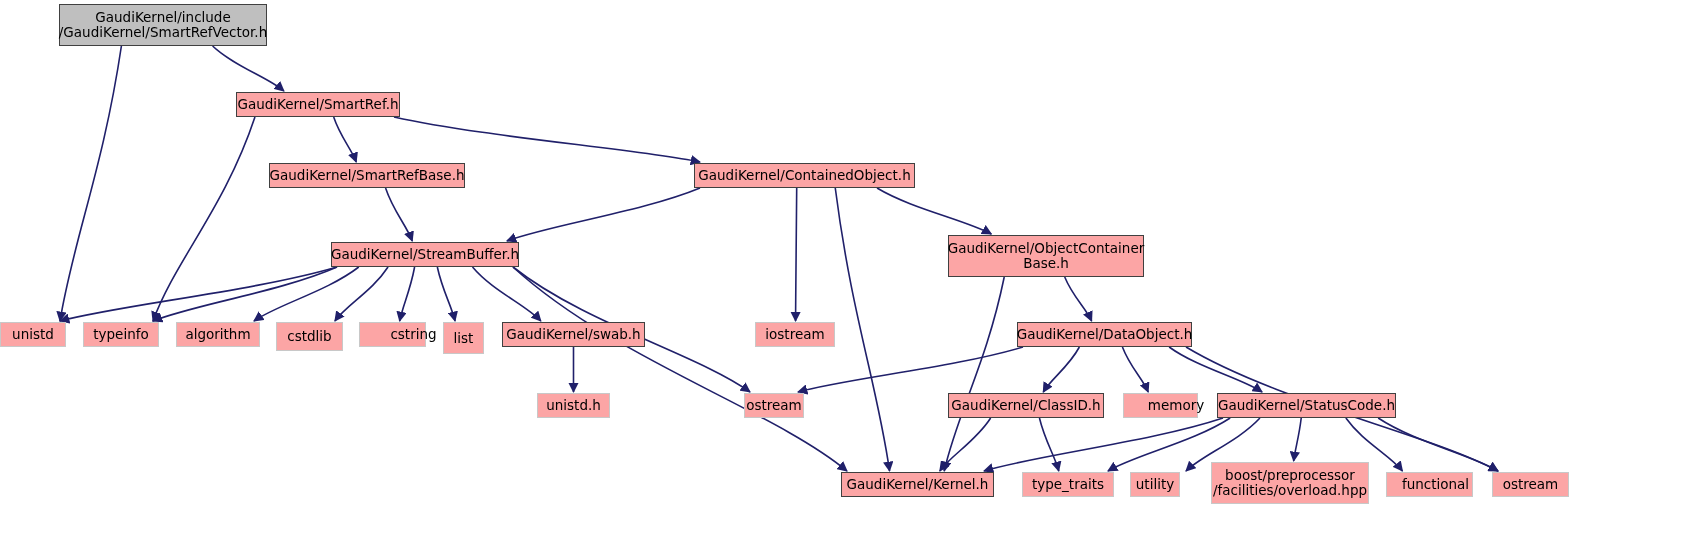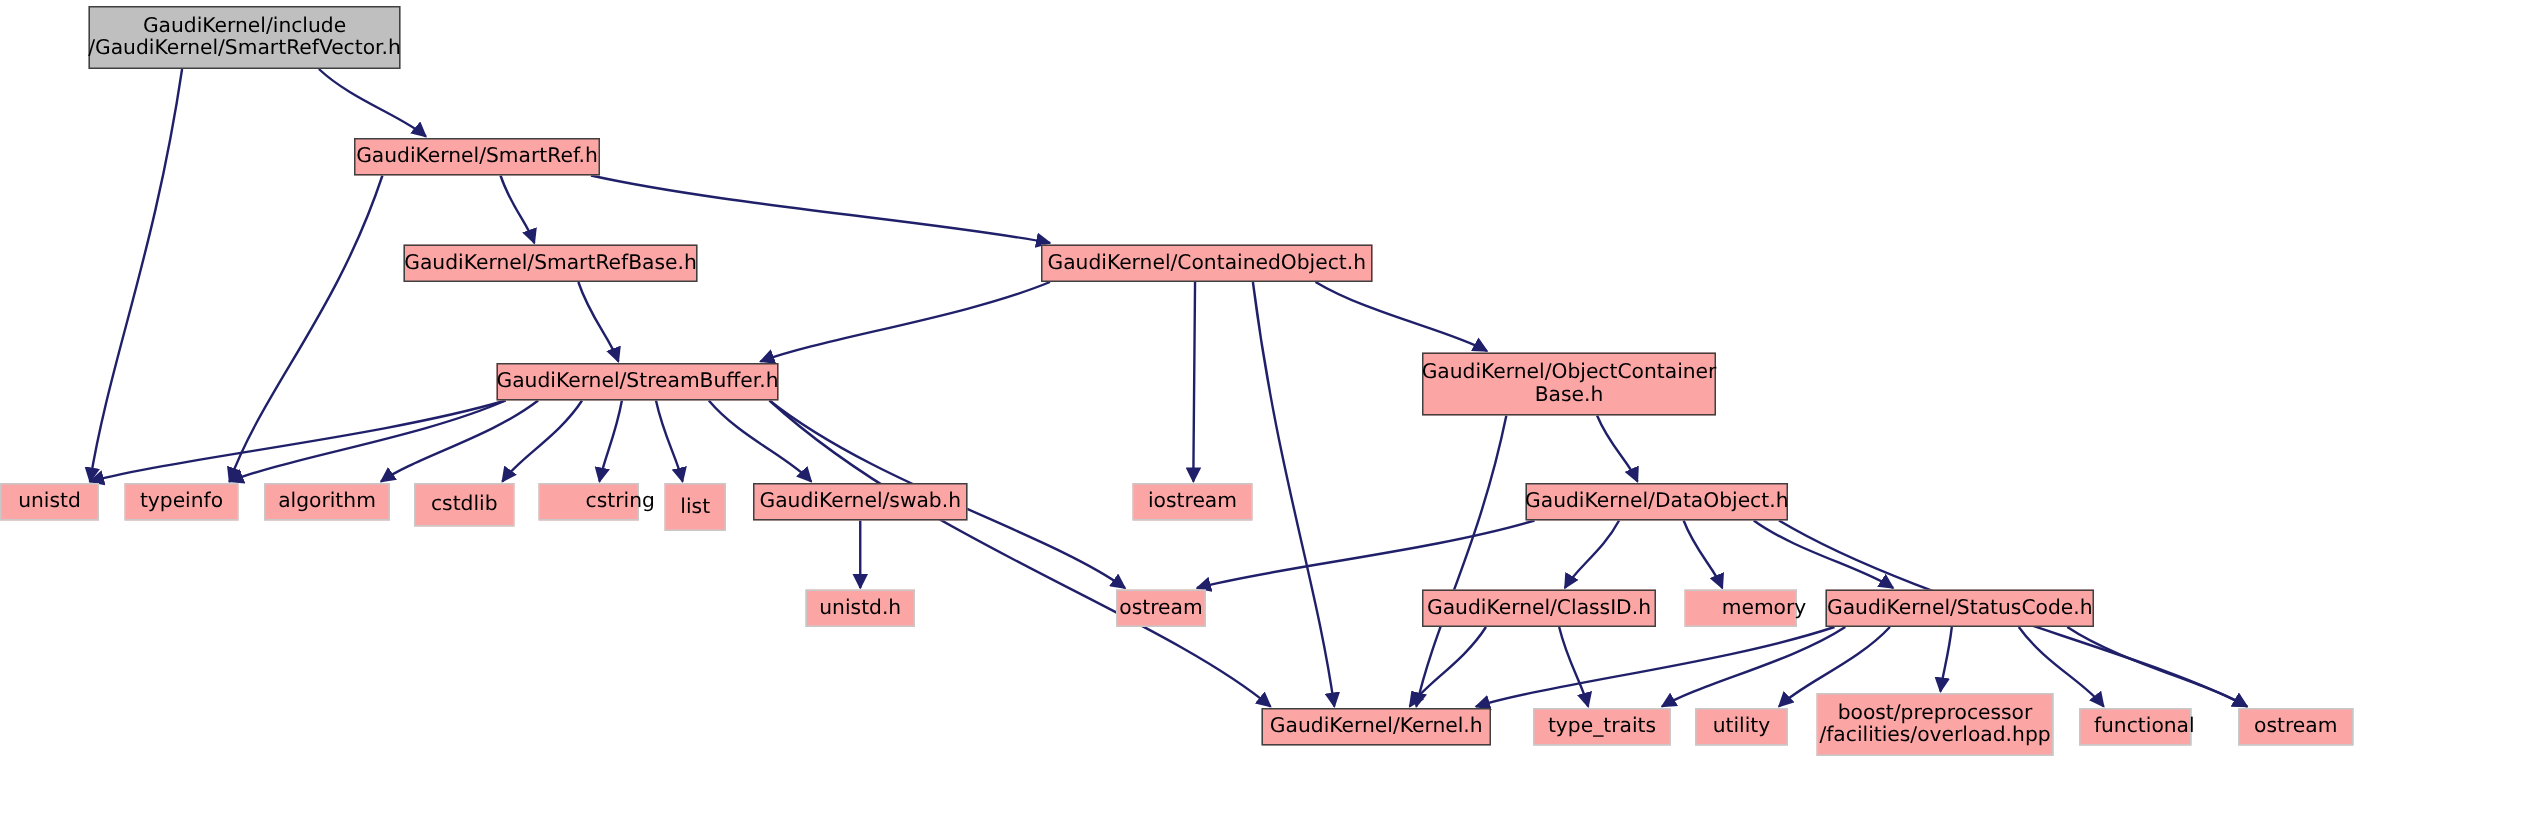"utility" div.node { width: 62px -> 50px }
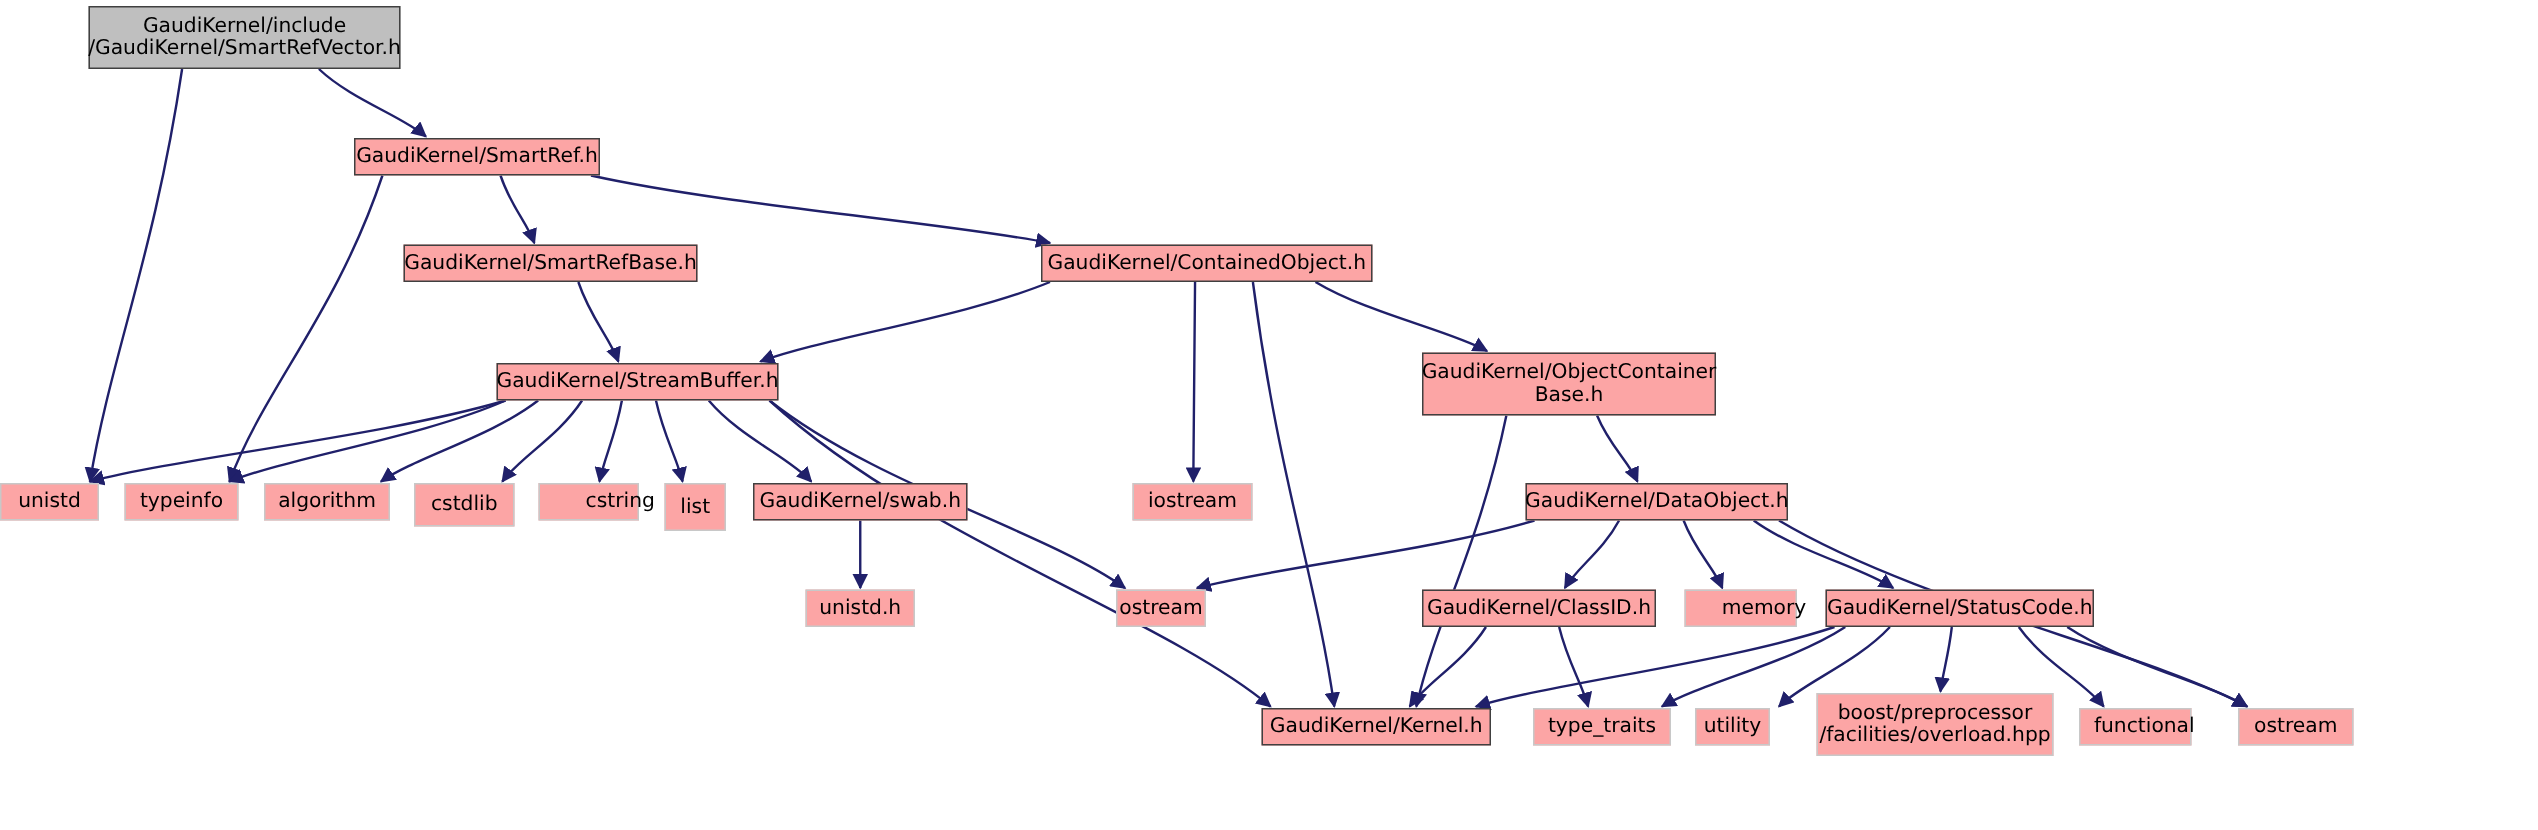"functional" div.node { width: 75px -> 87px }
